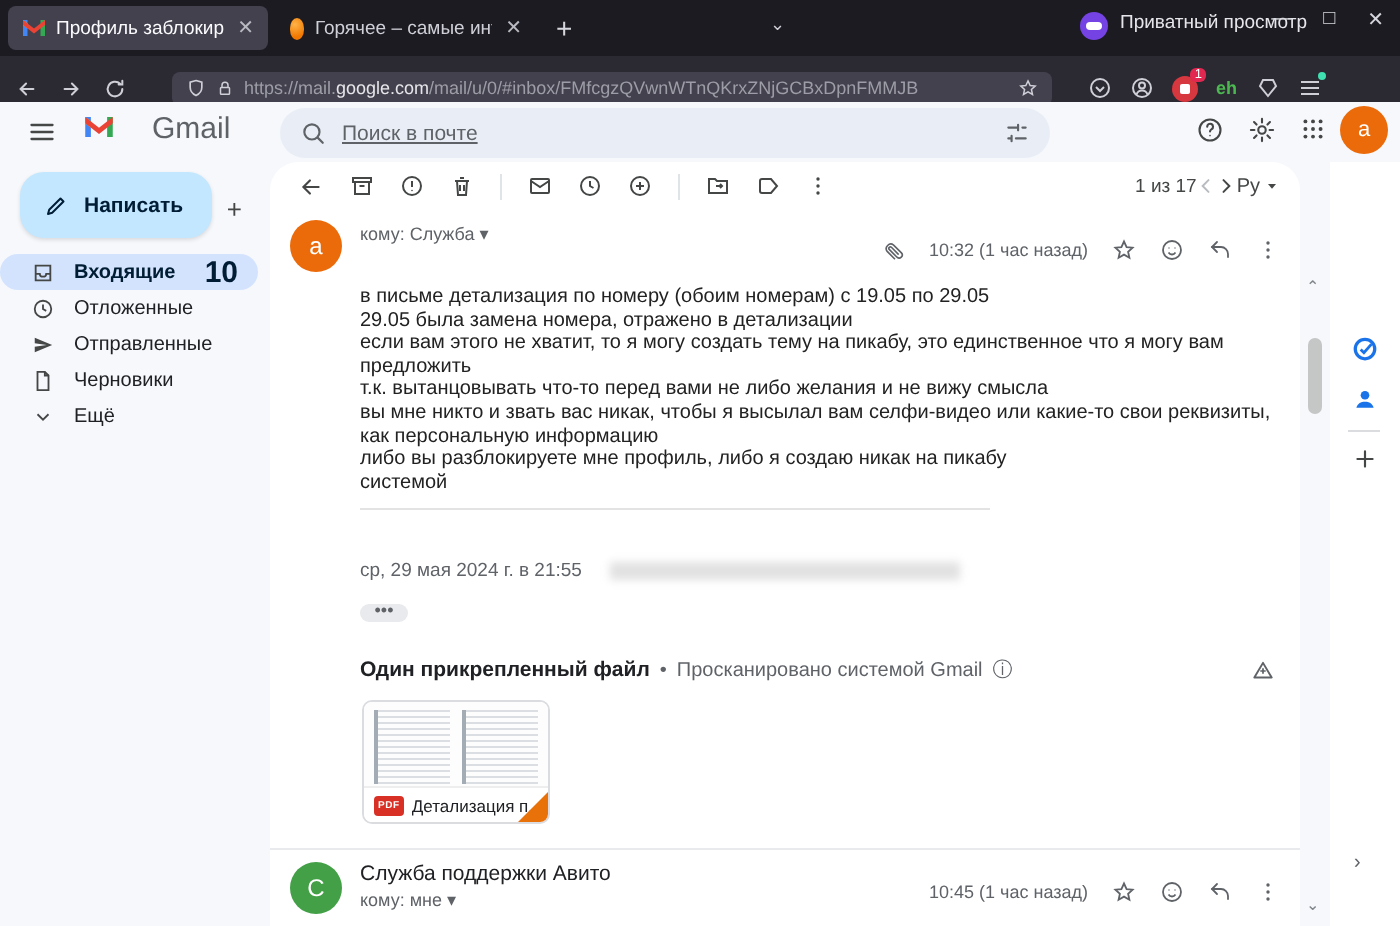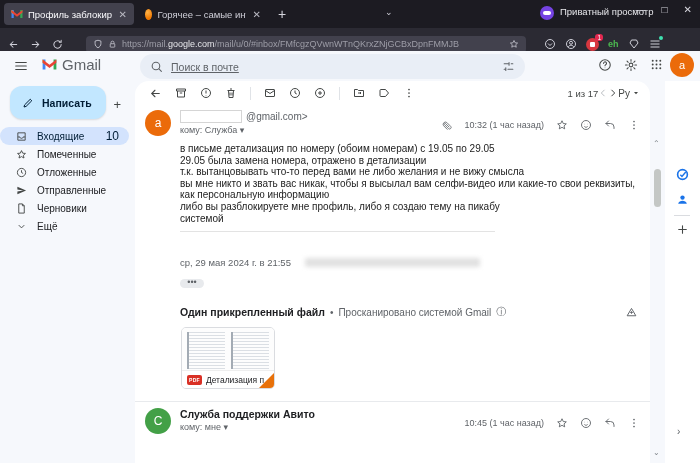"Gmail" .glogo { align-items: center -> flex-start; gap: 3px -> 17px }
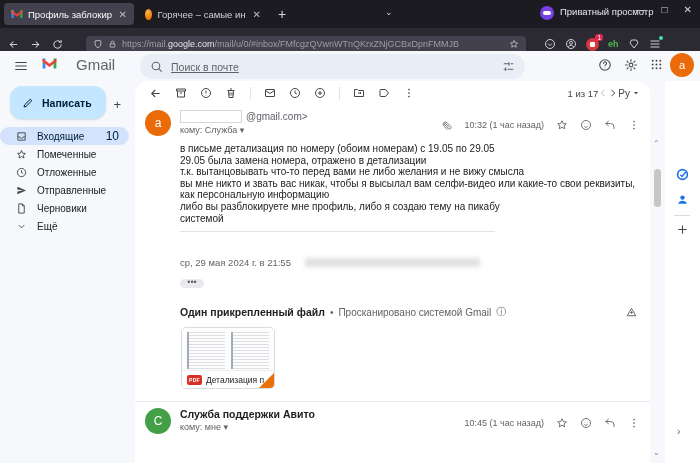"@gmail.com>" div.mh-line1 { html: <div> <span></span> <span>@gmail.com&gt;</span> </div> -> none }
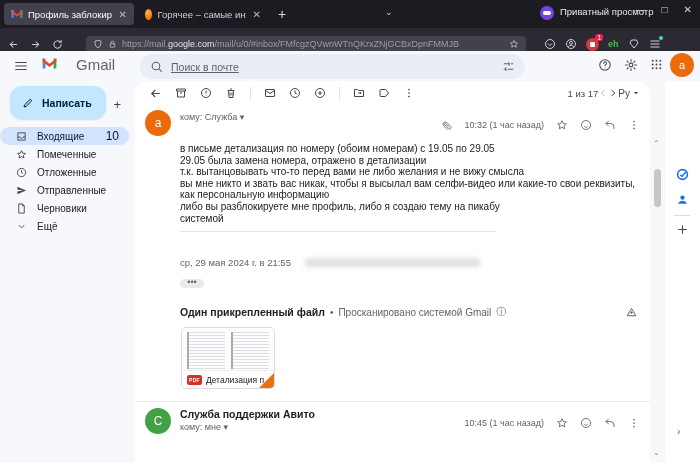"Входящие" .nitem.sel { font-weight: normal -> bold }
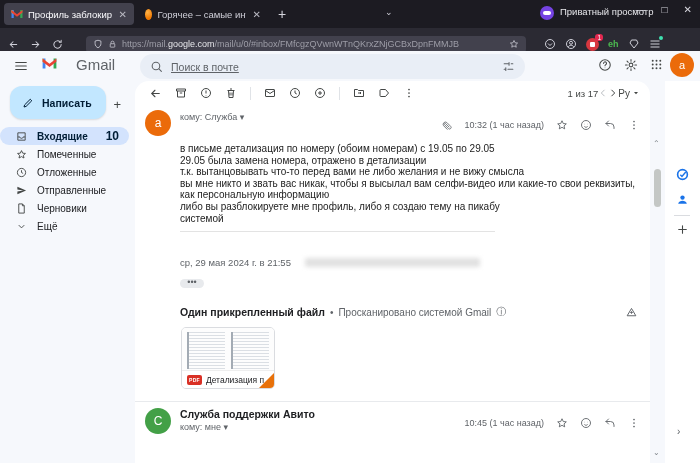"10" .nitem .cnt { font-size: 12px -> 15px }
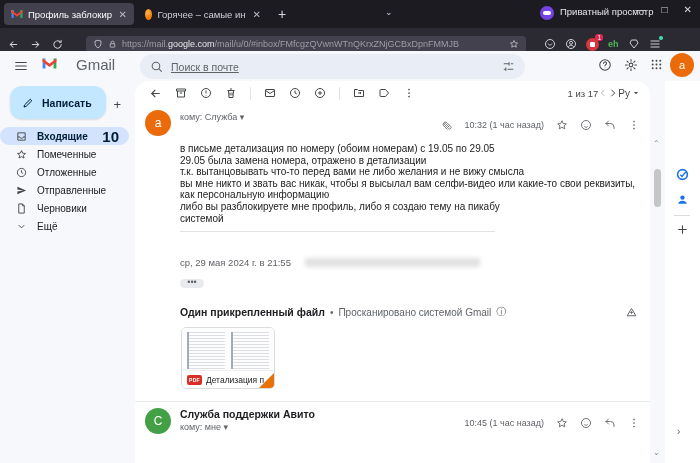"Помеченные" div.nitem { html: <div> <svg> <path></path> </svg> <span>Помеченные</span> </div> -> none }
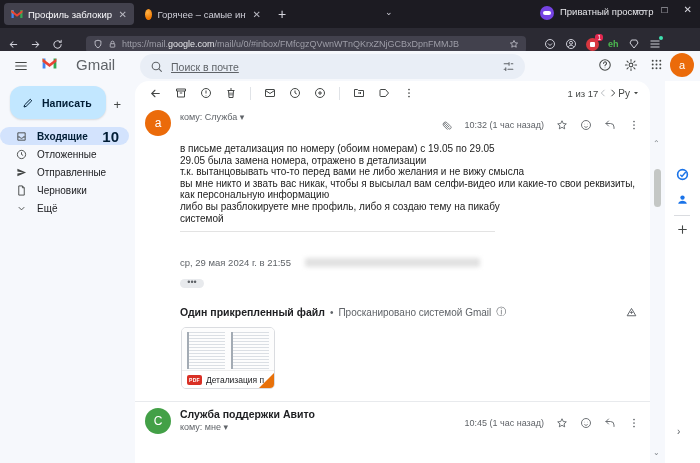"если вам этого не хватит," div { html: none -> <div>если вам этого не хватит, то я могу создать тему на пикабу, это единственное что я могу вам предложить</div> }
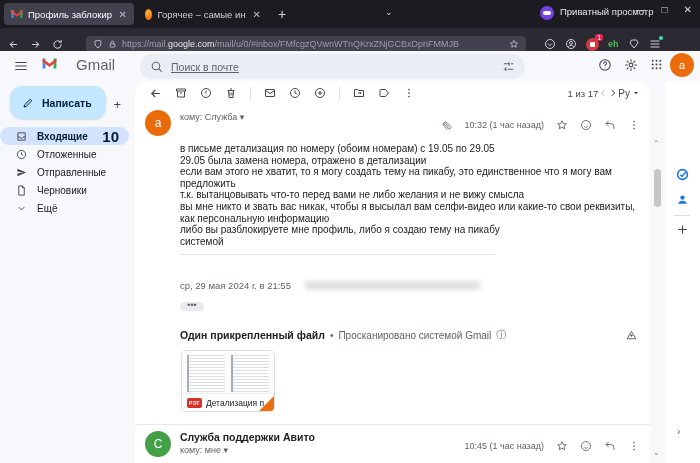"либо вы разблокируете мне профиль," div { text: тему -> никак }
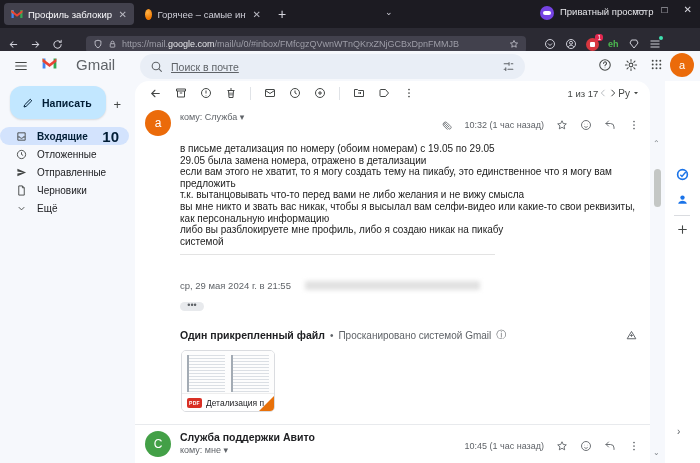"Служба поддержки Авито" .sender-b { font-weight: bold -> normal }
